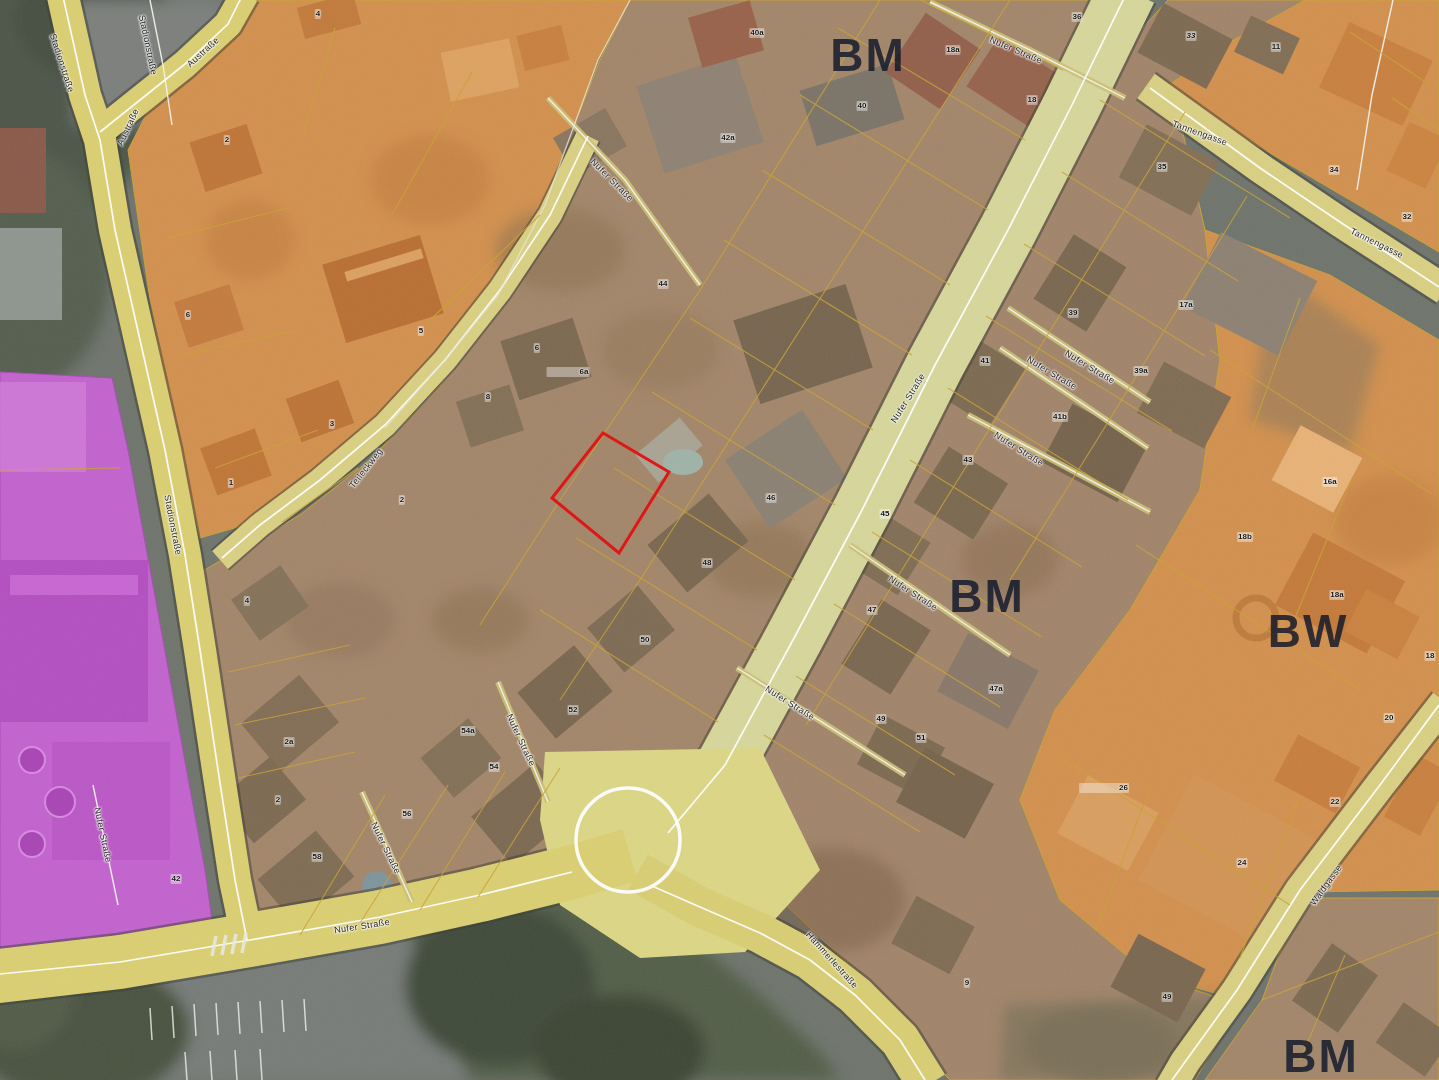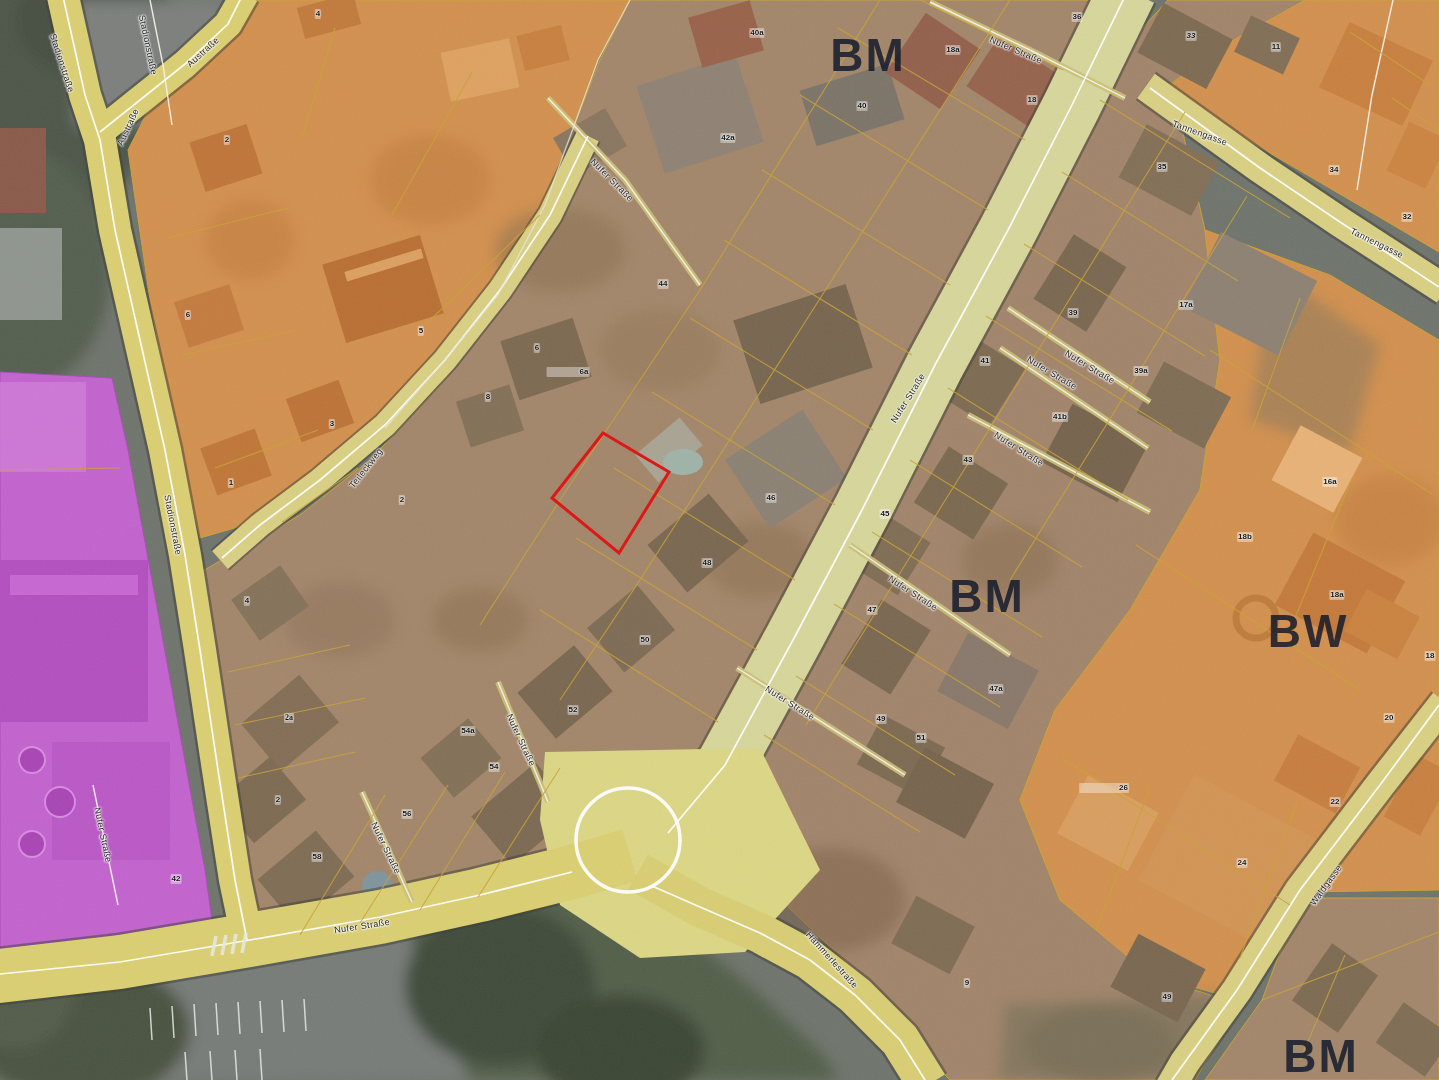"2a" div.parcel-number { font-family: Liberation Serif, serif -> none; top: 718px -> 742px }
